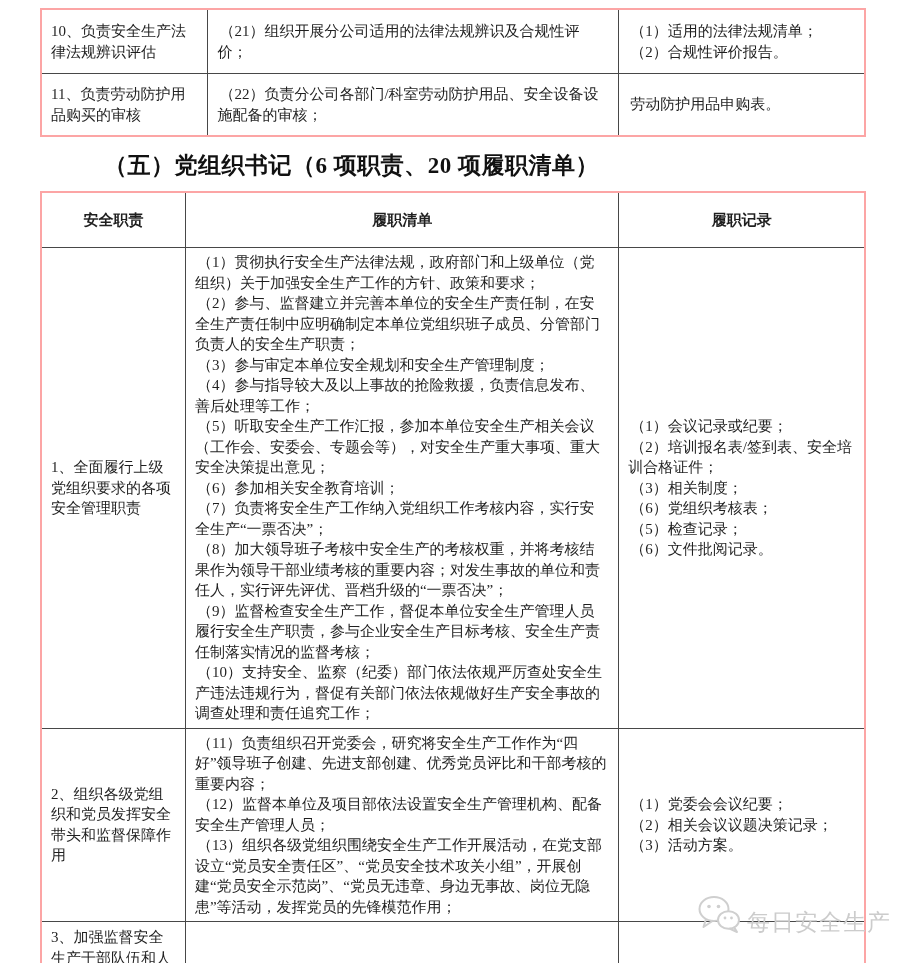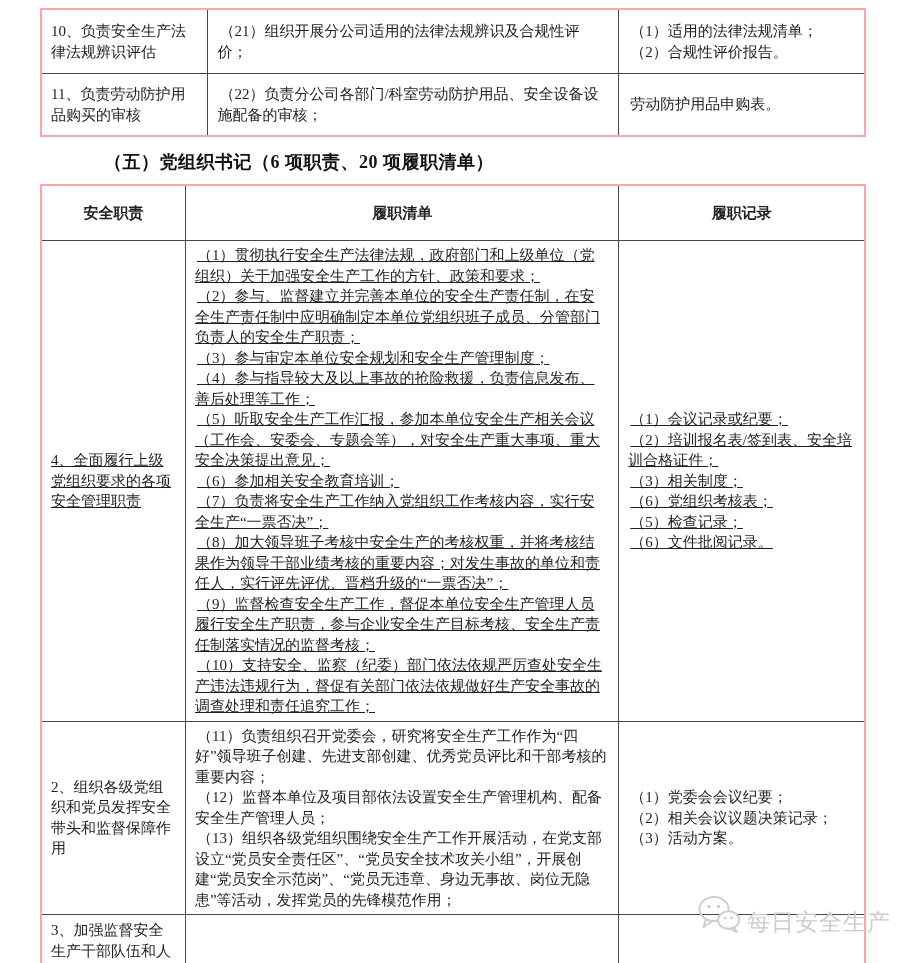"（五）党组织书记（6 项职责、20 项履职清单）" h2.section-heading { font-size: 18px -> 23px }
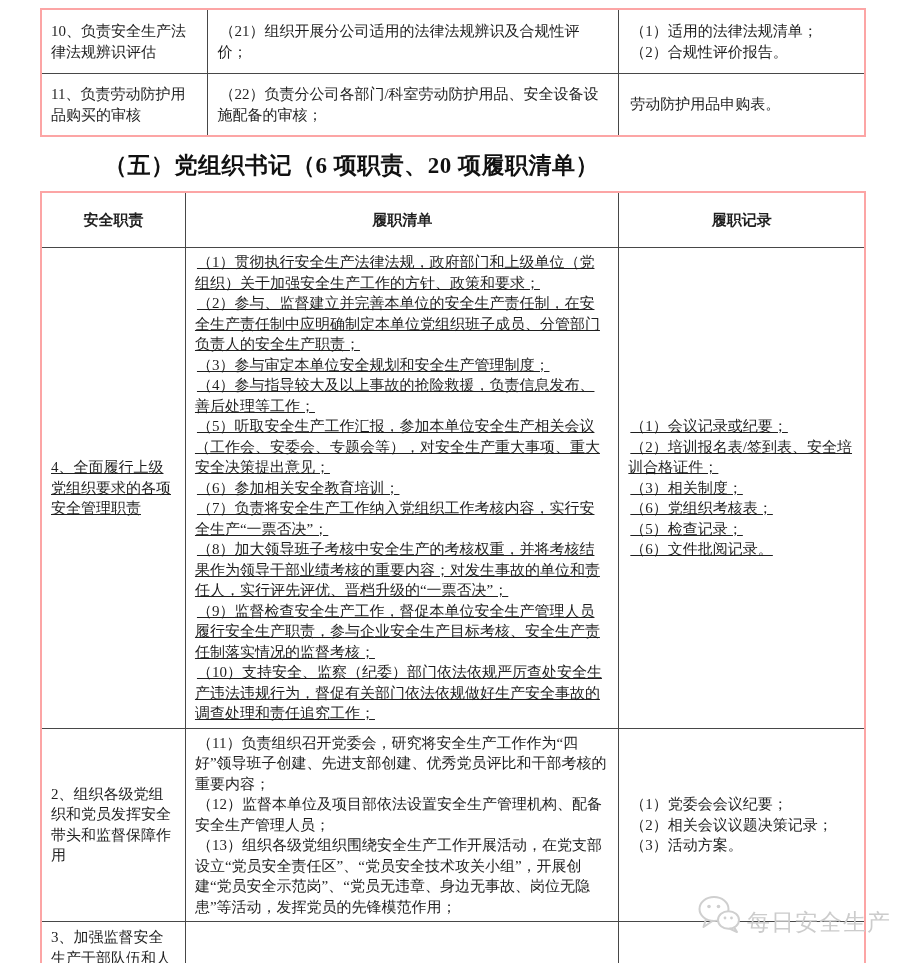"（1）贯彻执行安全生产法律法规，政府部门和上级单位（党组织）关于加强安全生产工作" #main-table tr.r1 td { text-decoration: underline -> none }
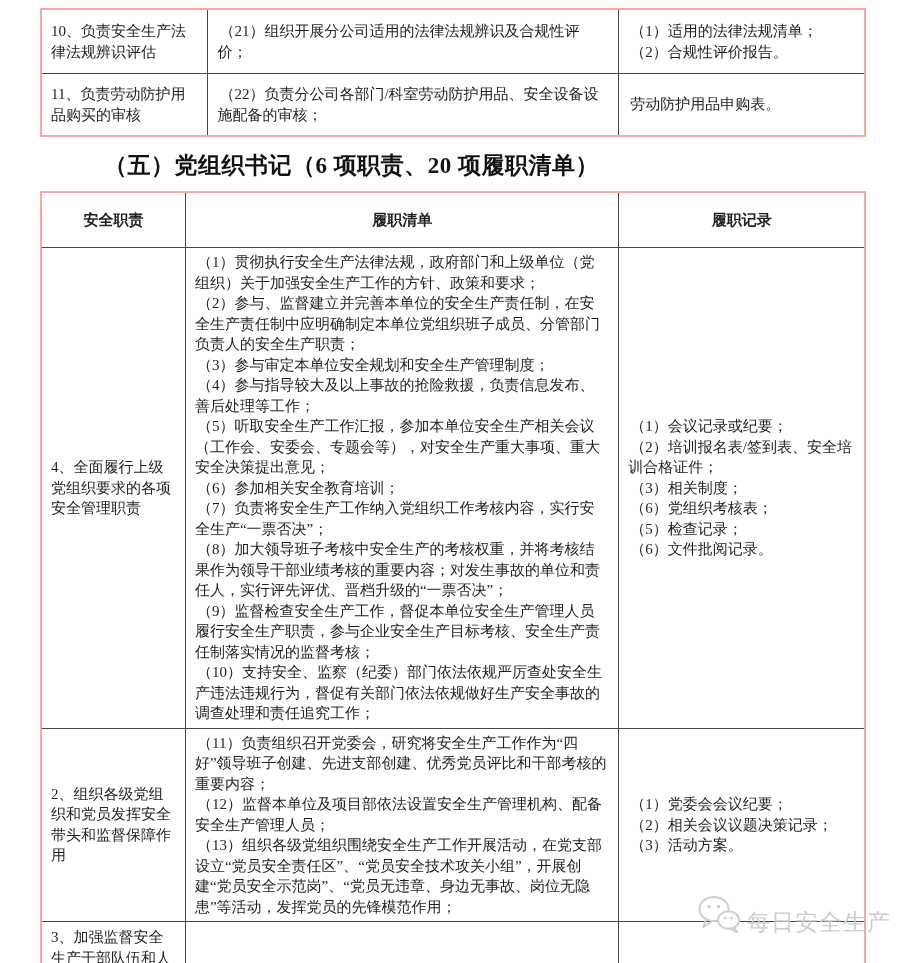"4、全面履行上级党组织要求的各项安全管理职责" td.duty { text: 4 -> 1 }
